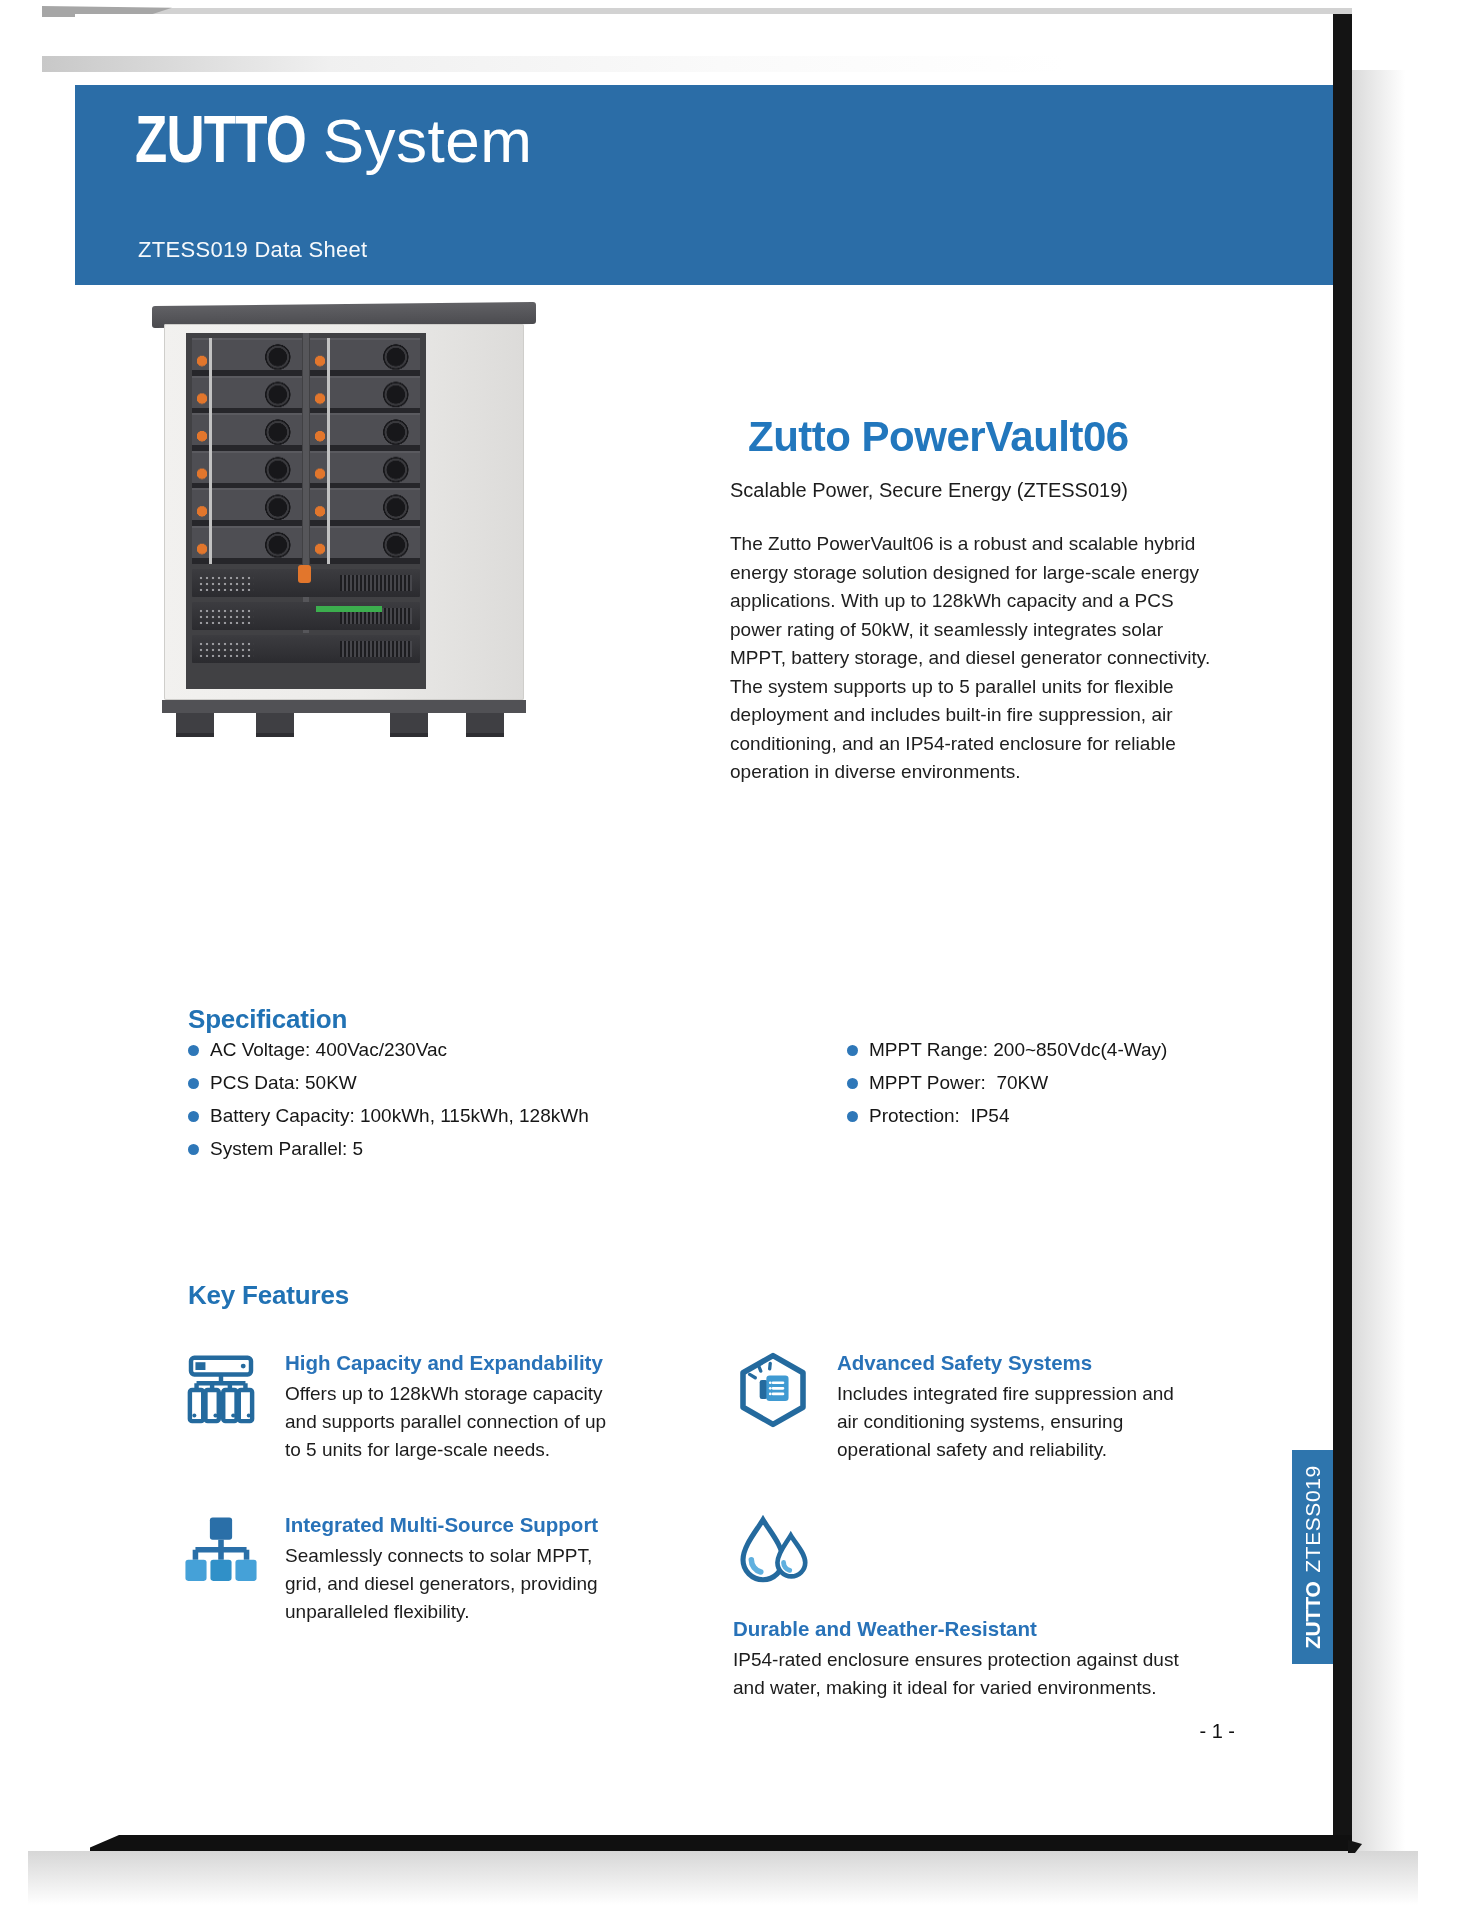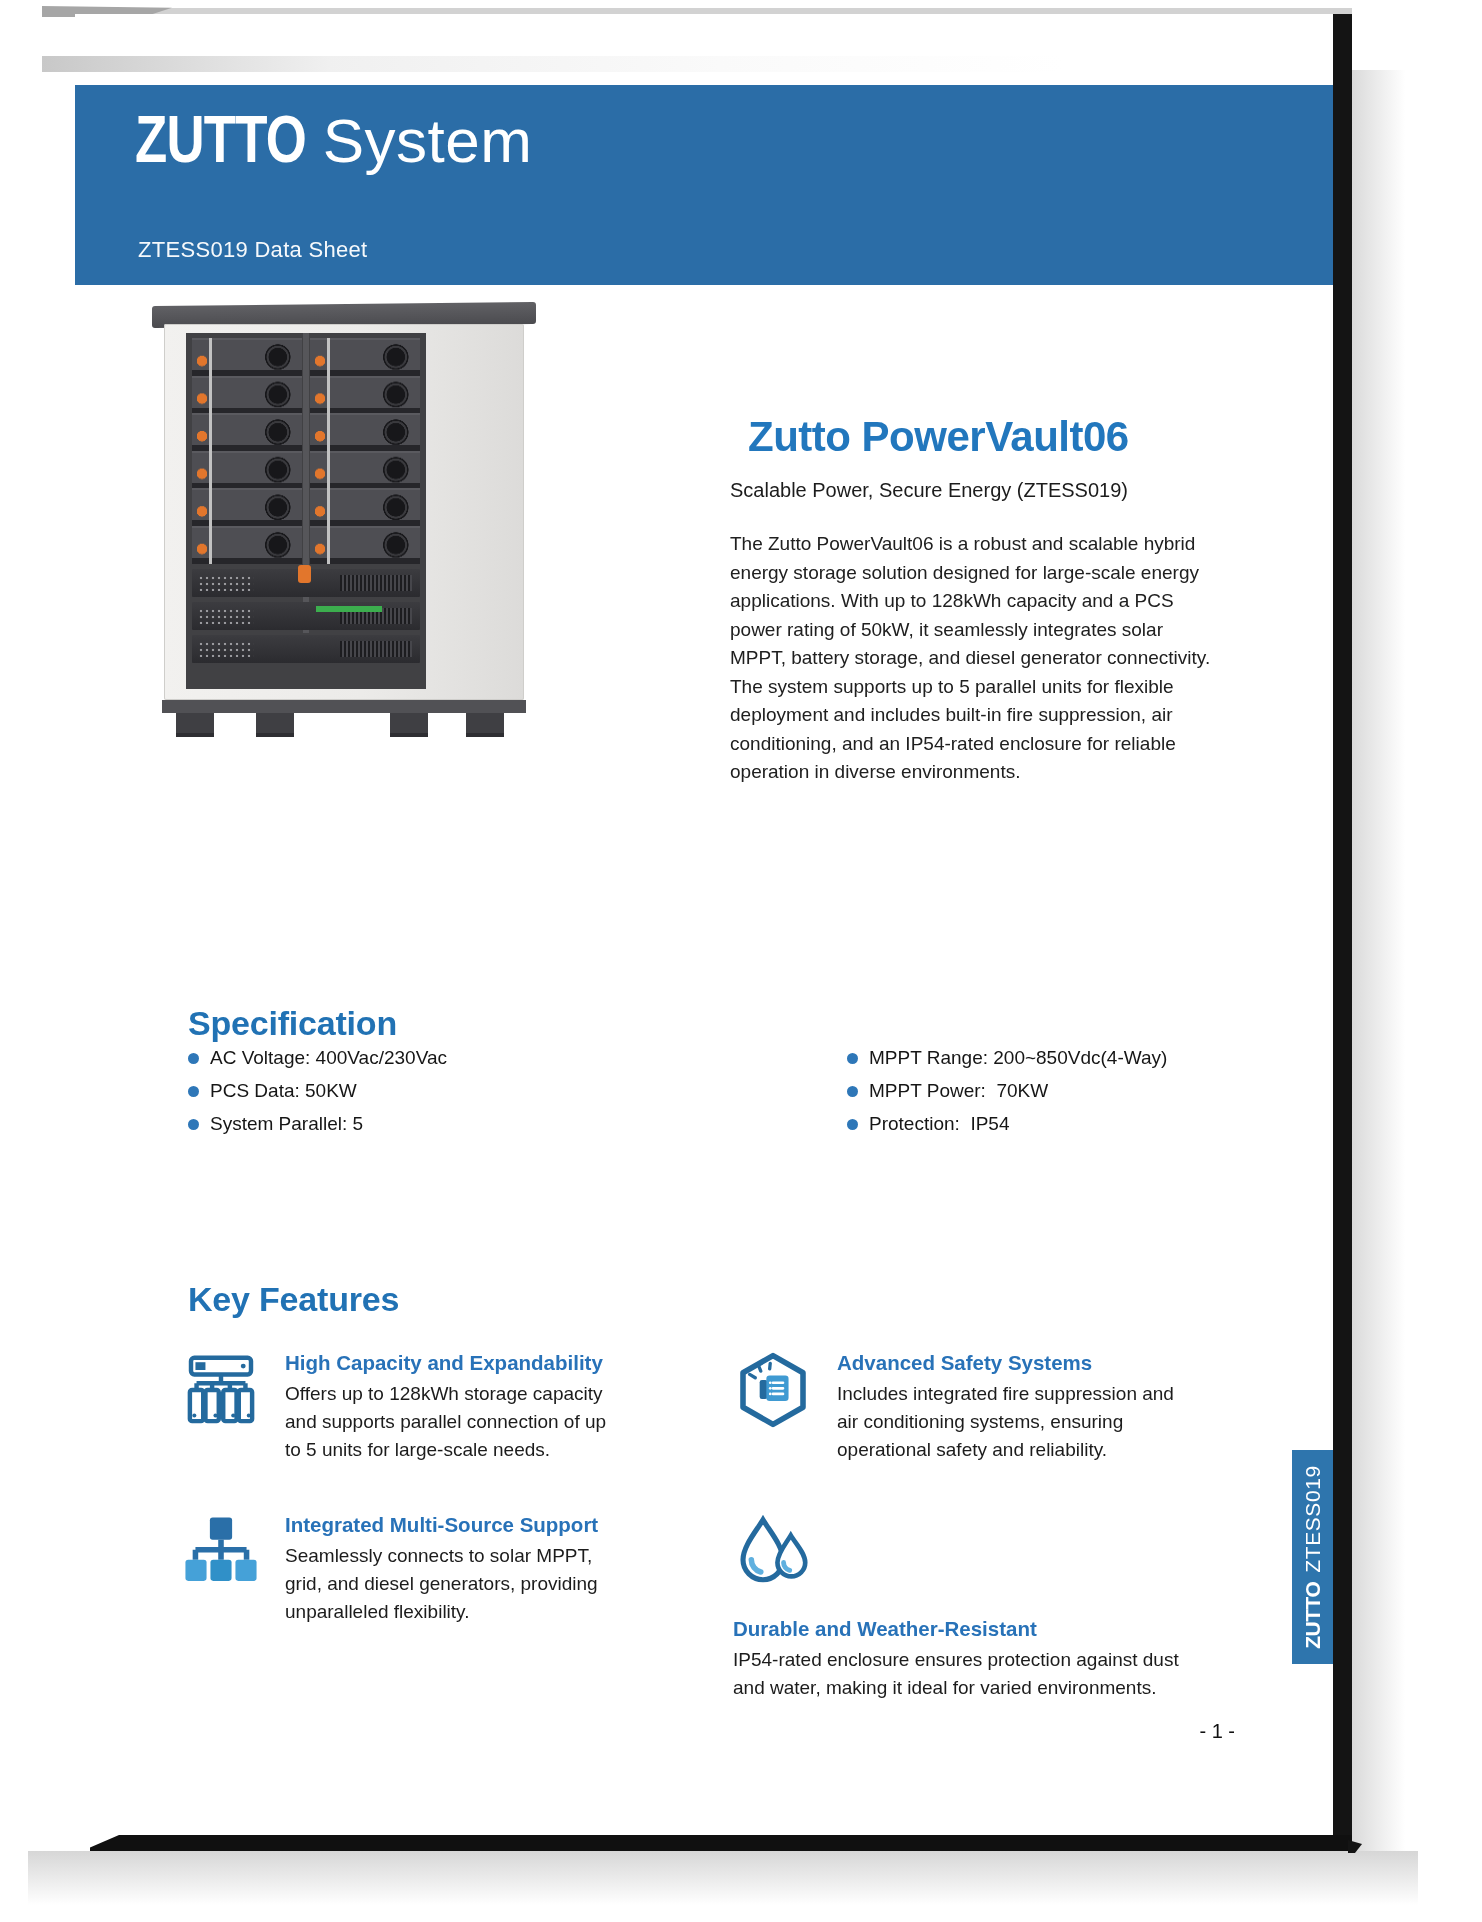"Specification" .section-heading { font-size: 34px -> 26px }
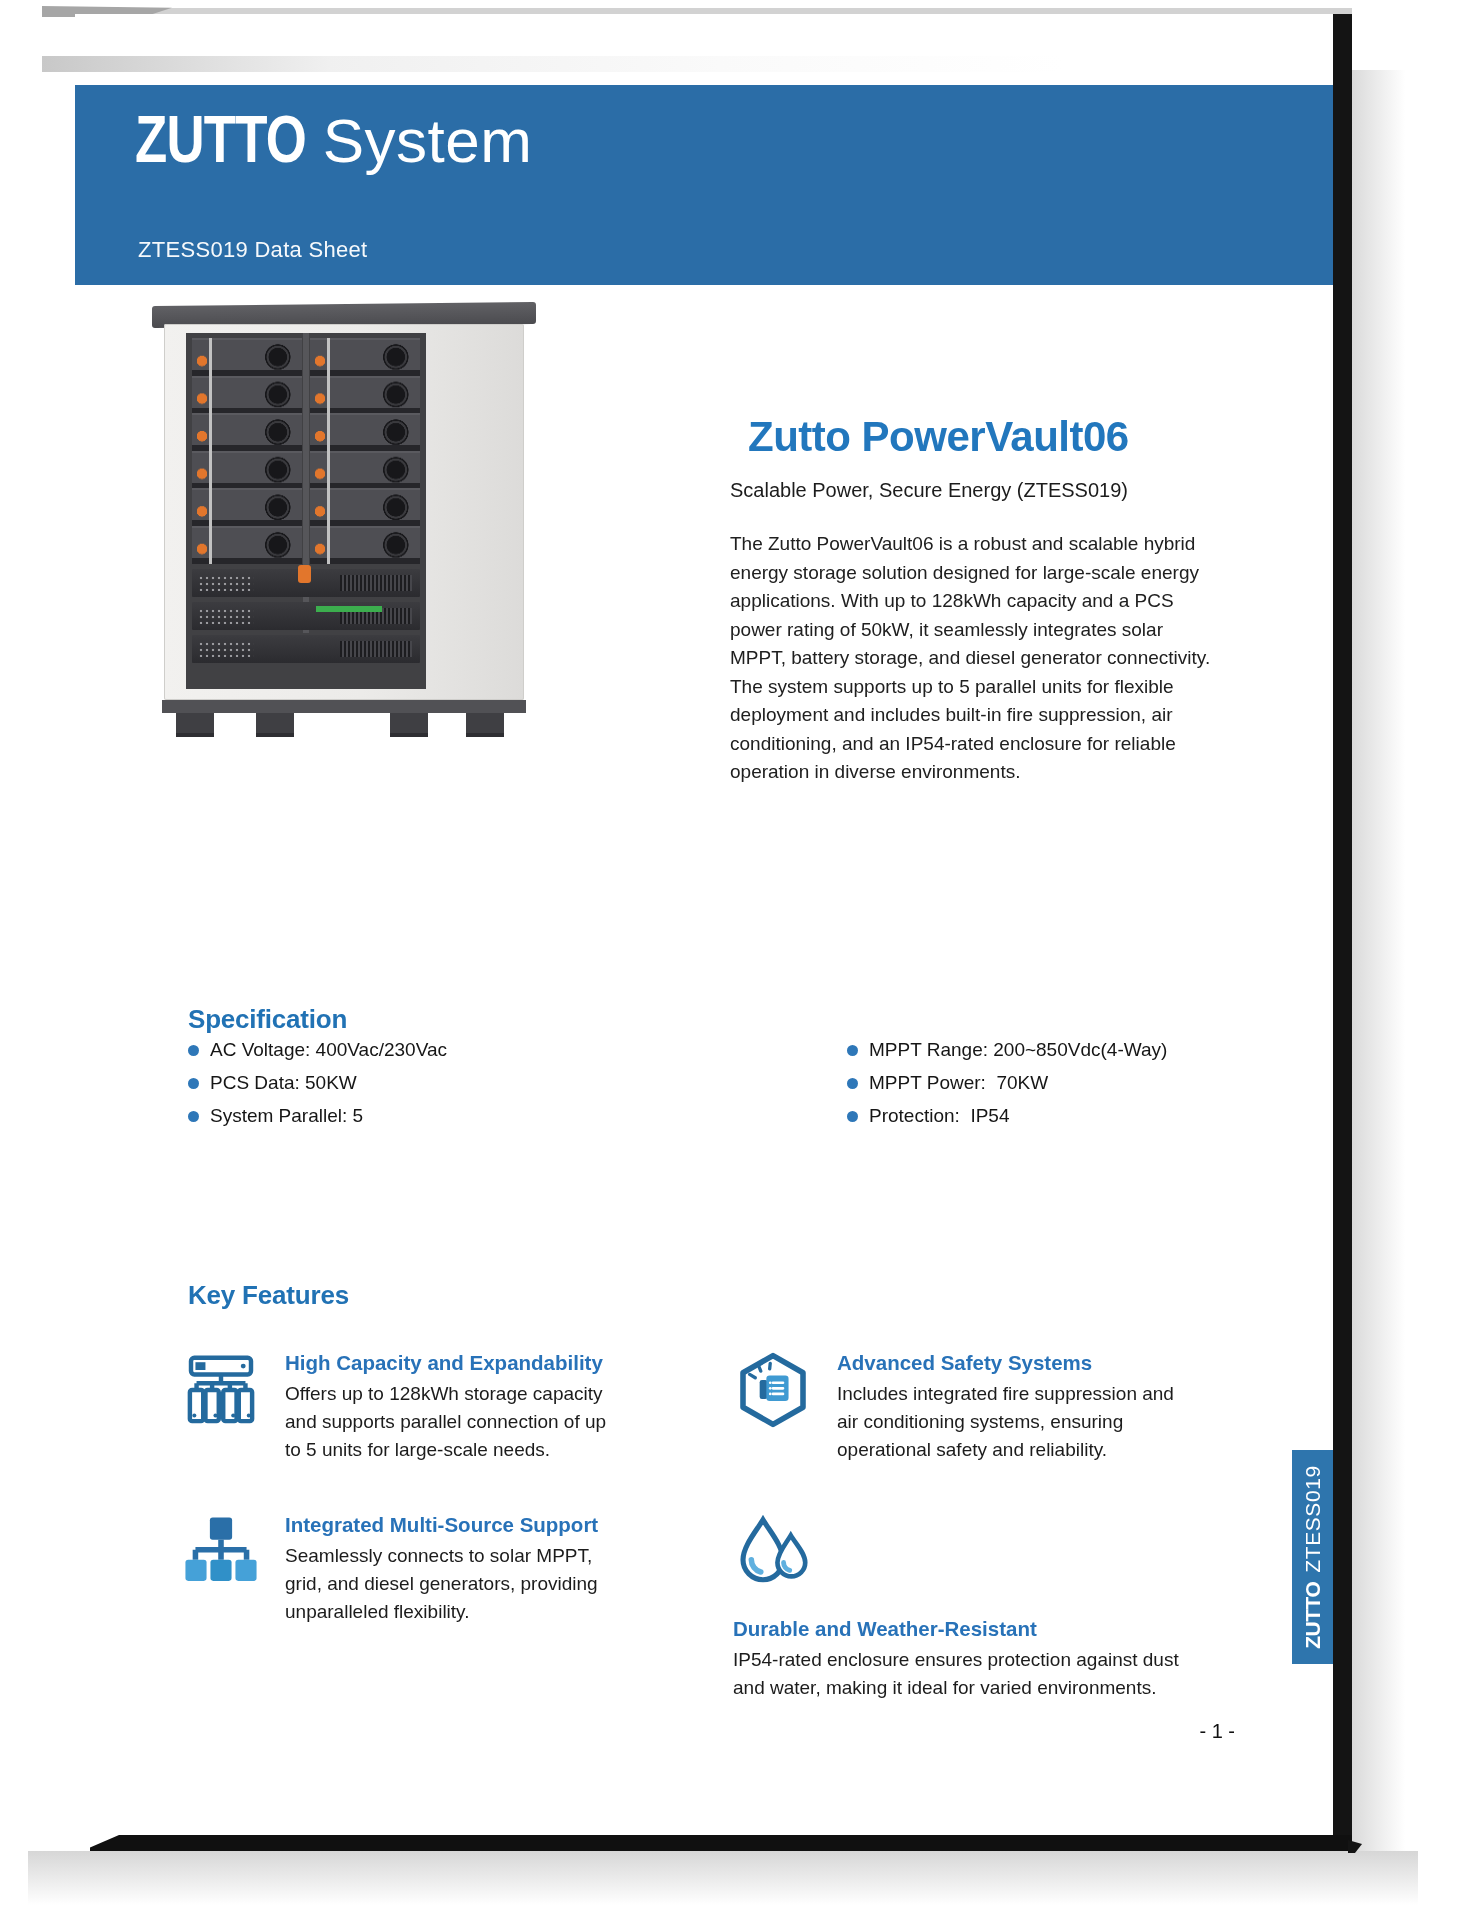"Battery Capacity: 100kWh, 115kWh, 128kWh" li.spec-row { html: none -> <li> <span></span> <span>Battery Capacity: 100kWh, 115kWh, 128kWh</span> </li> }
